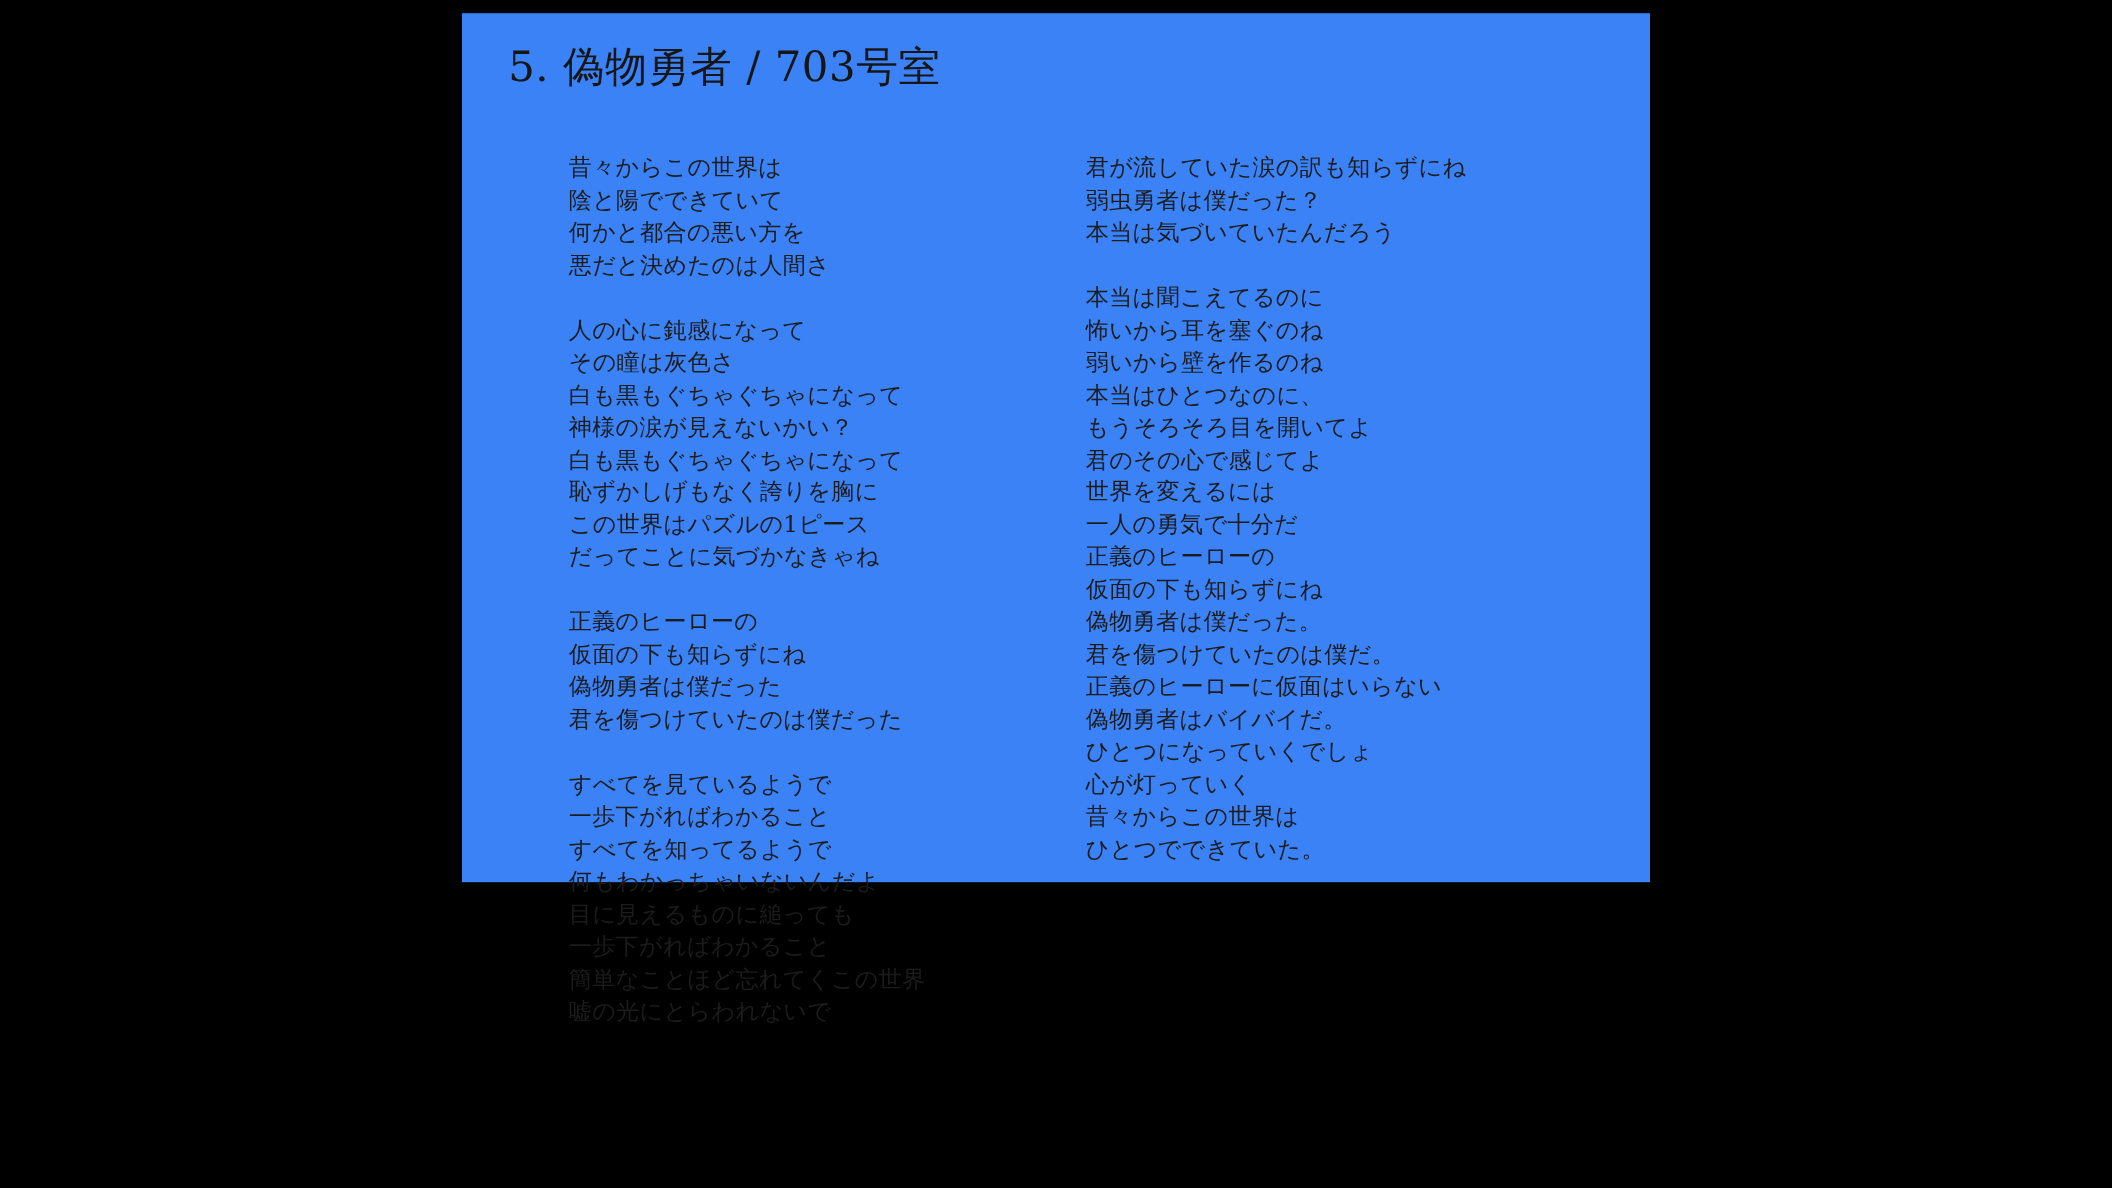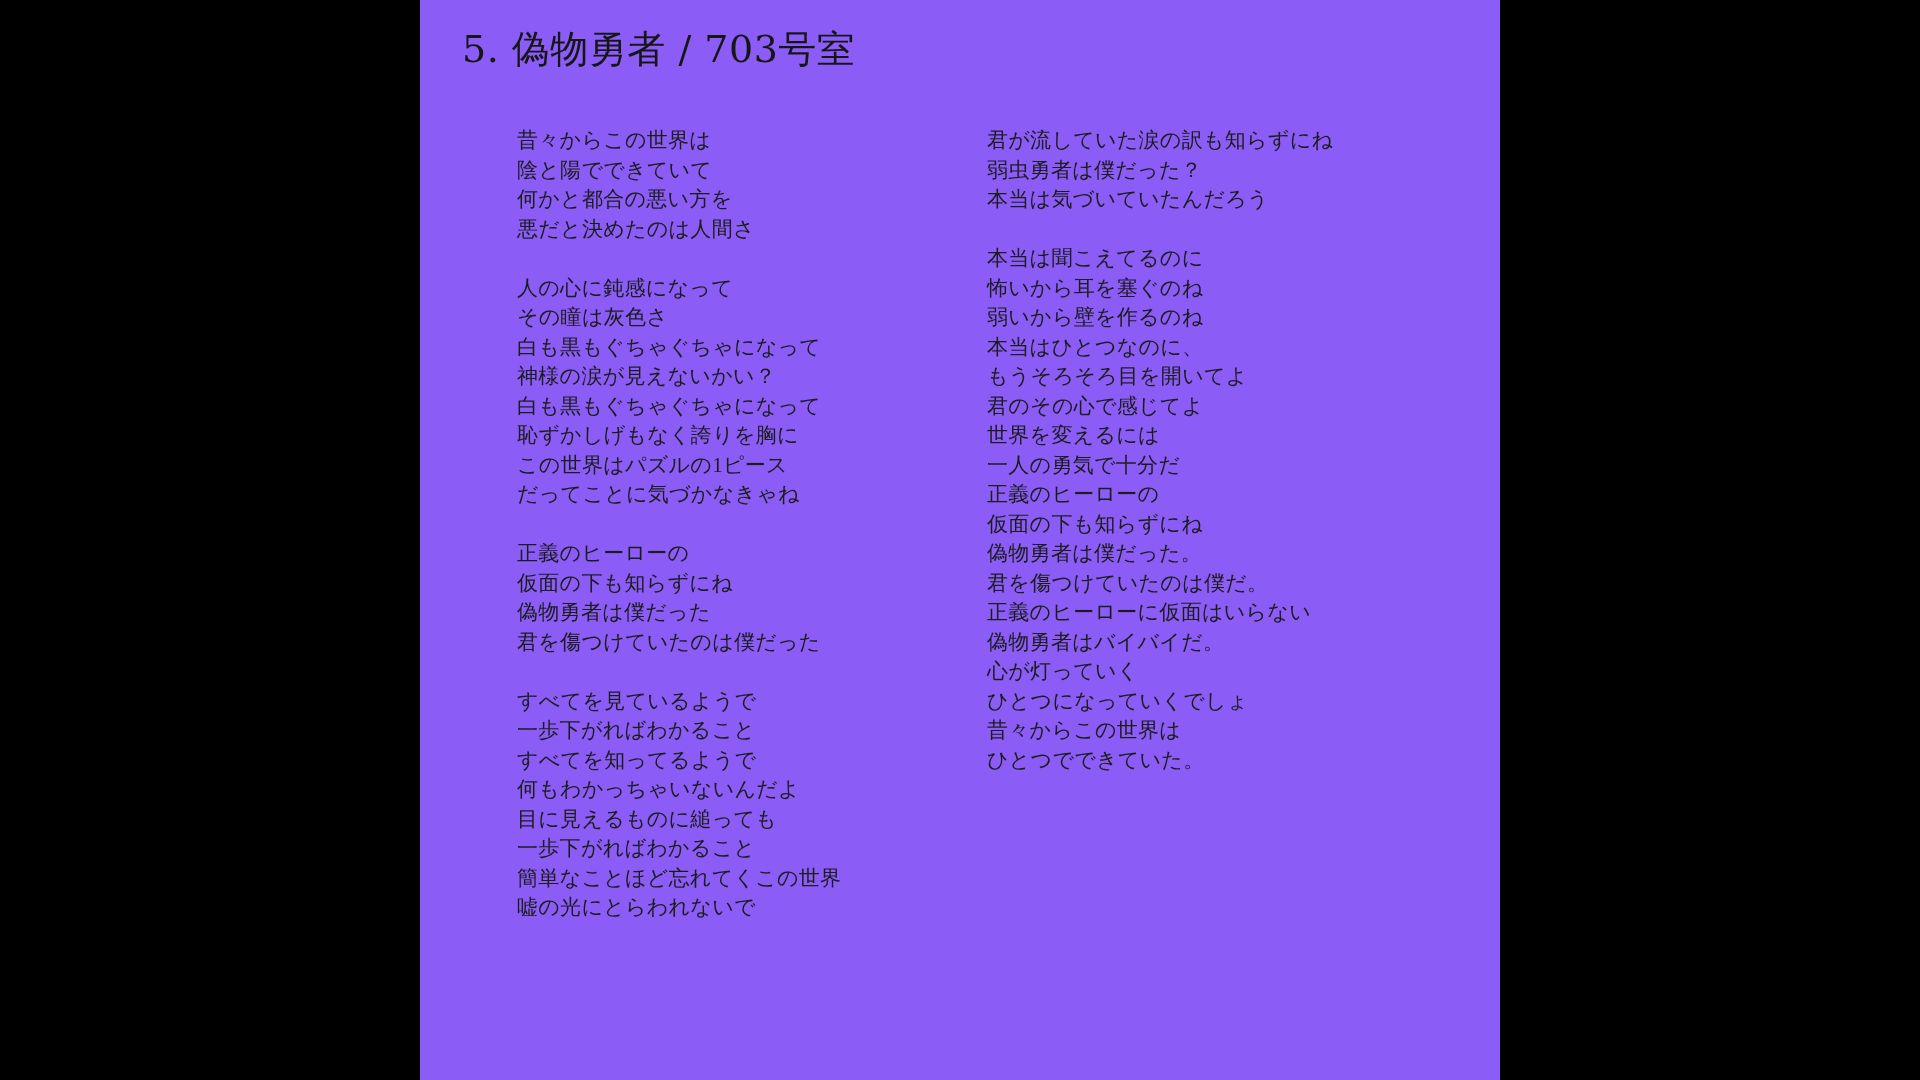"5. 偽物勇者 / 703号室" .paper { background: #8b5cf6 -> #3b82f6; height: 1080px -> 790px; top: 0 -> 12px }
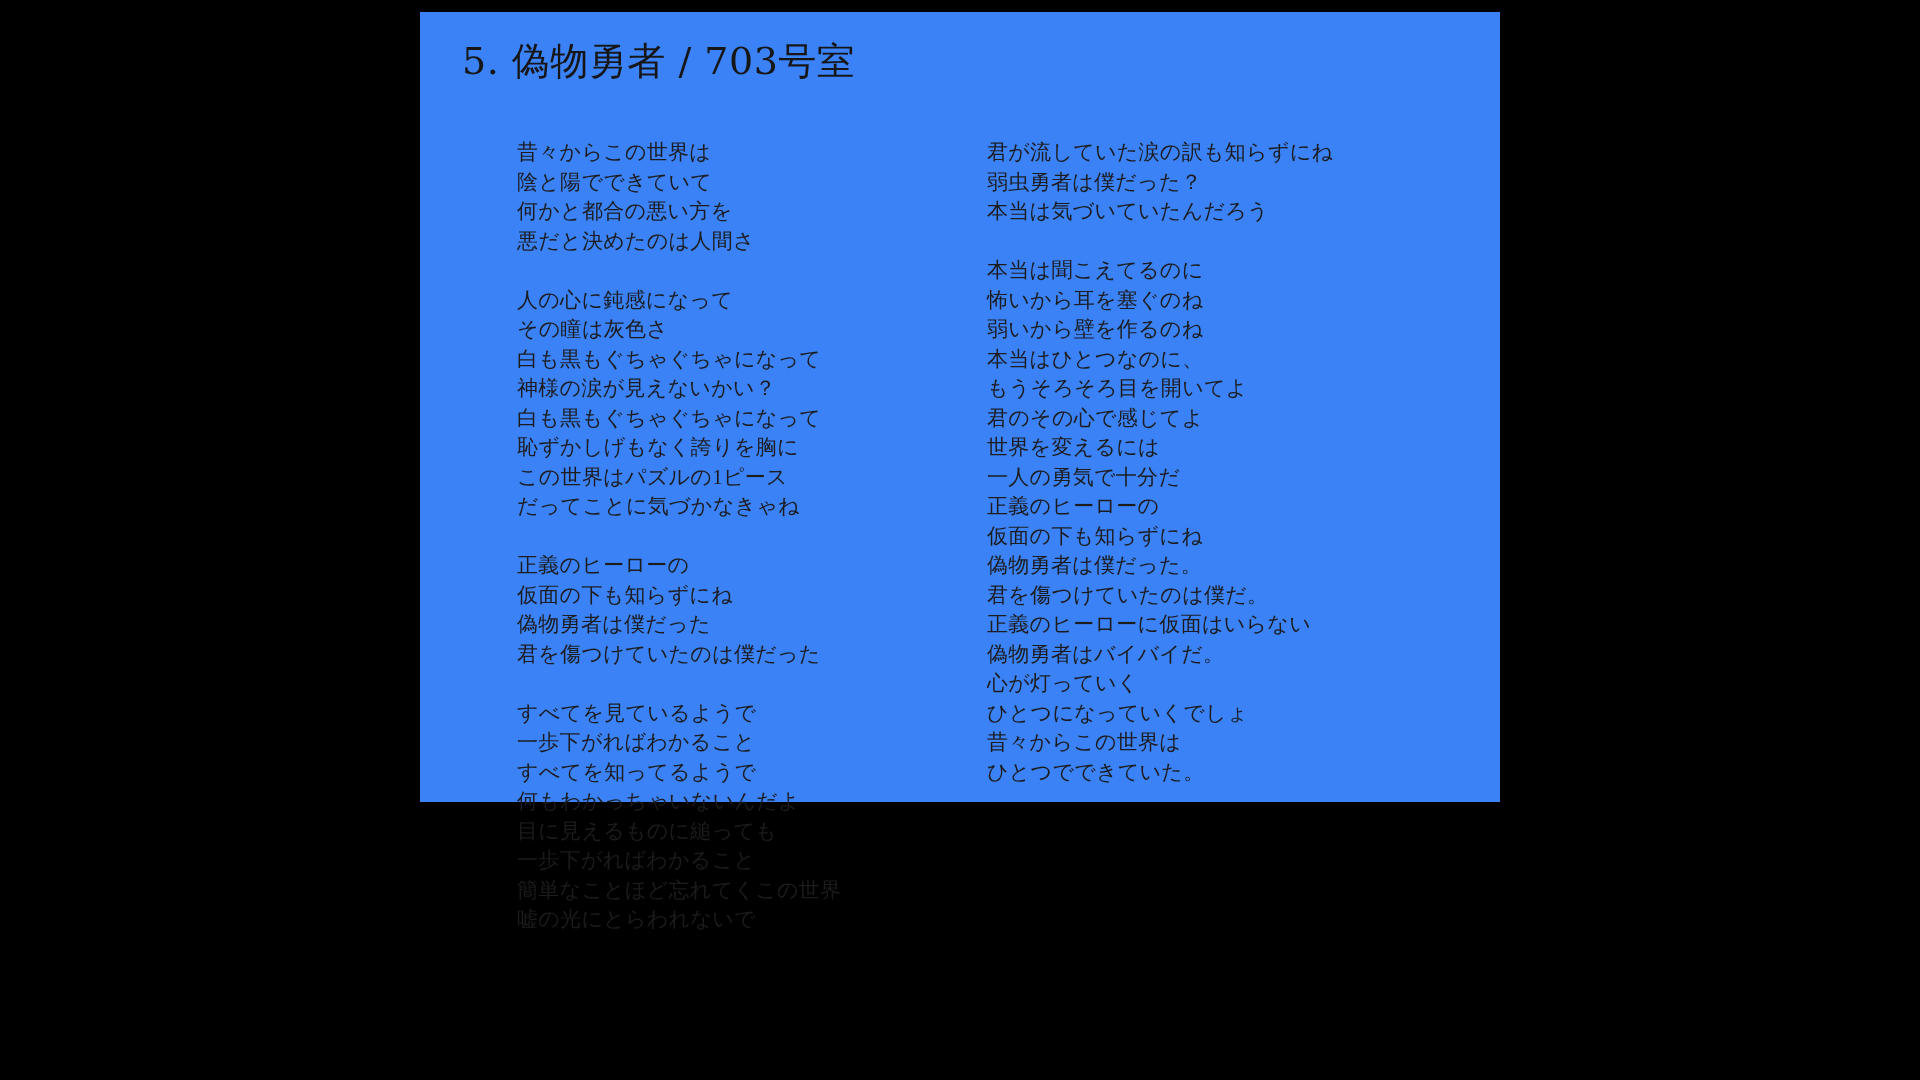"昔々からこの世界は" .lyrics-column { font-family: Liberation Serif, serif -> none }
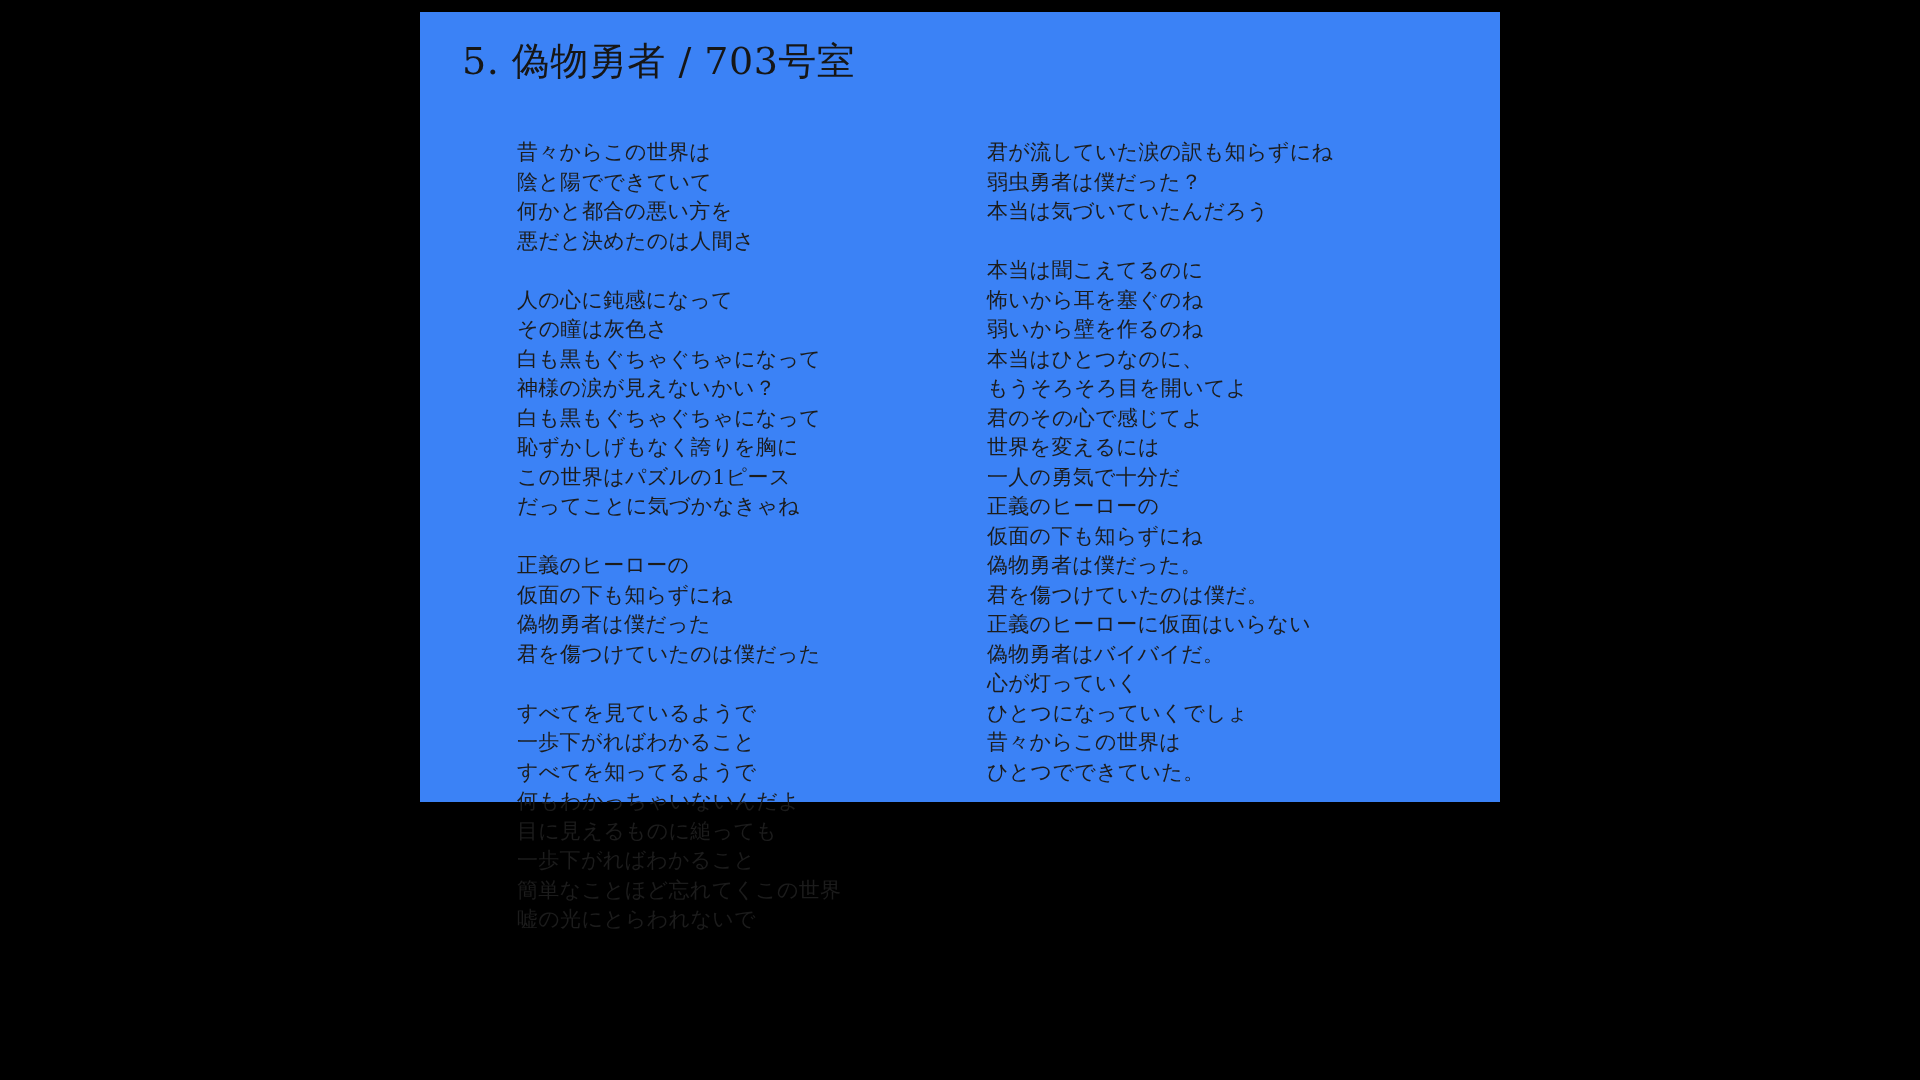"心が灯っていく" div.lyric-line { order: before "ひとつになっていくでしょ" -> after "ひとつになっていくでしょ" }
